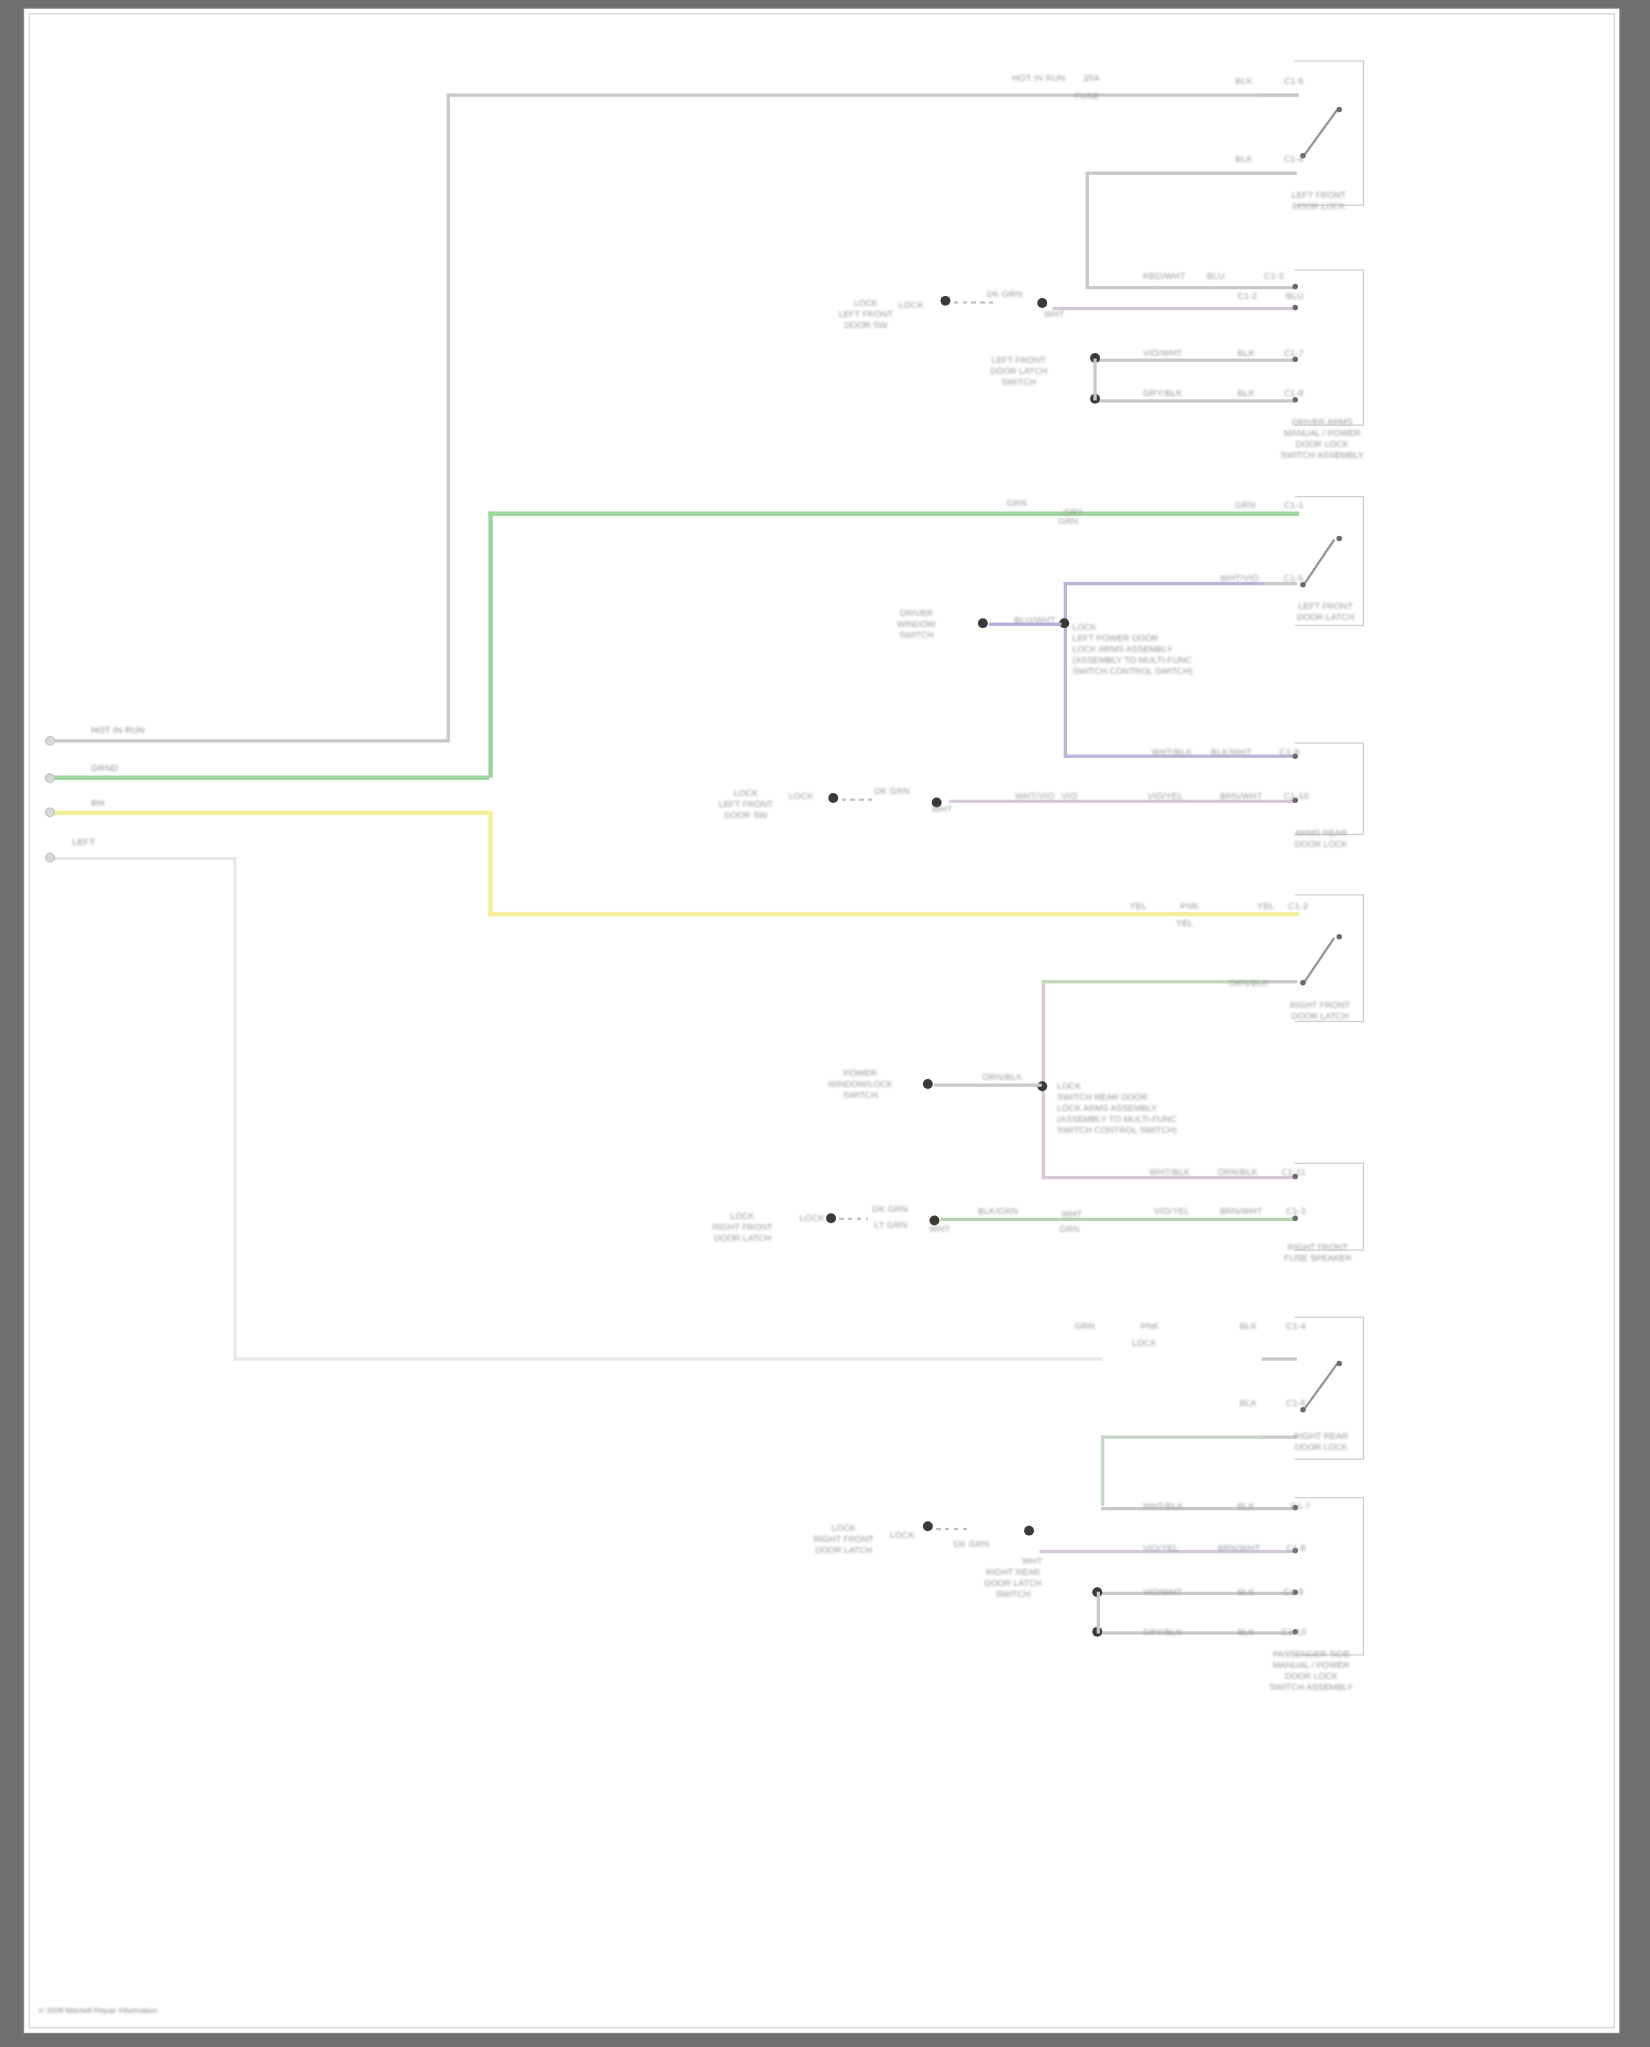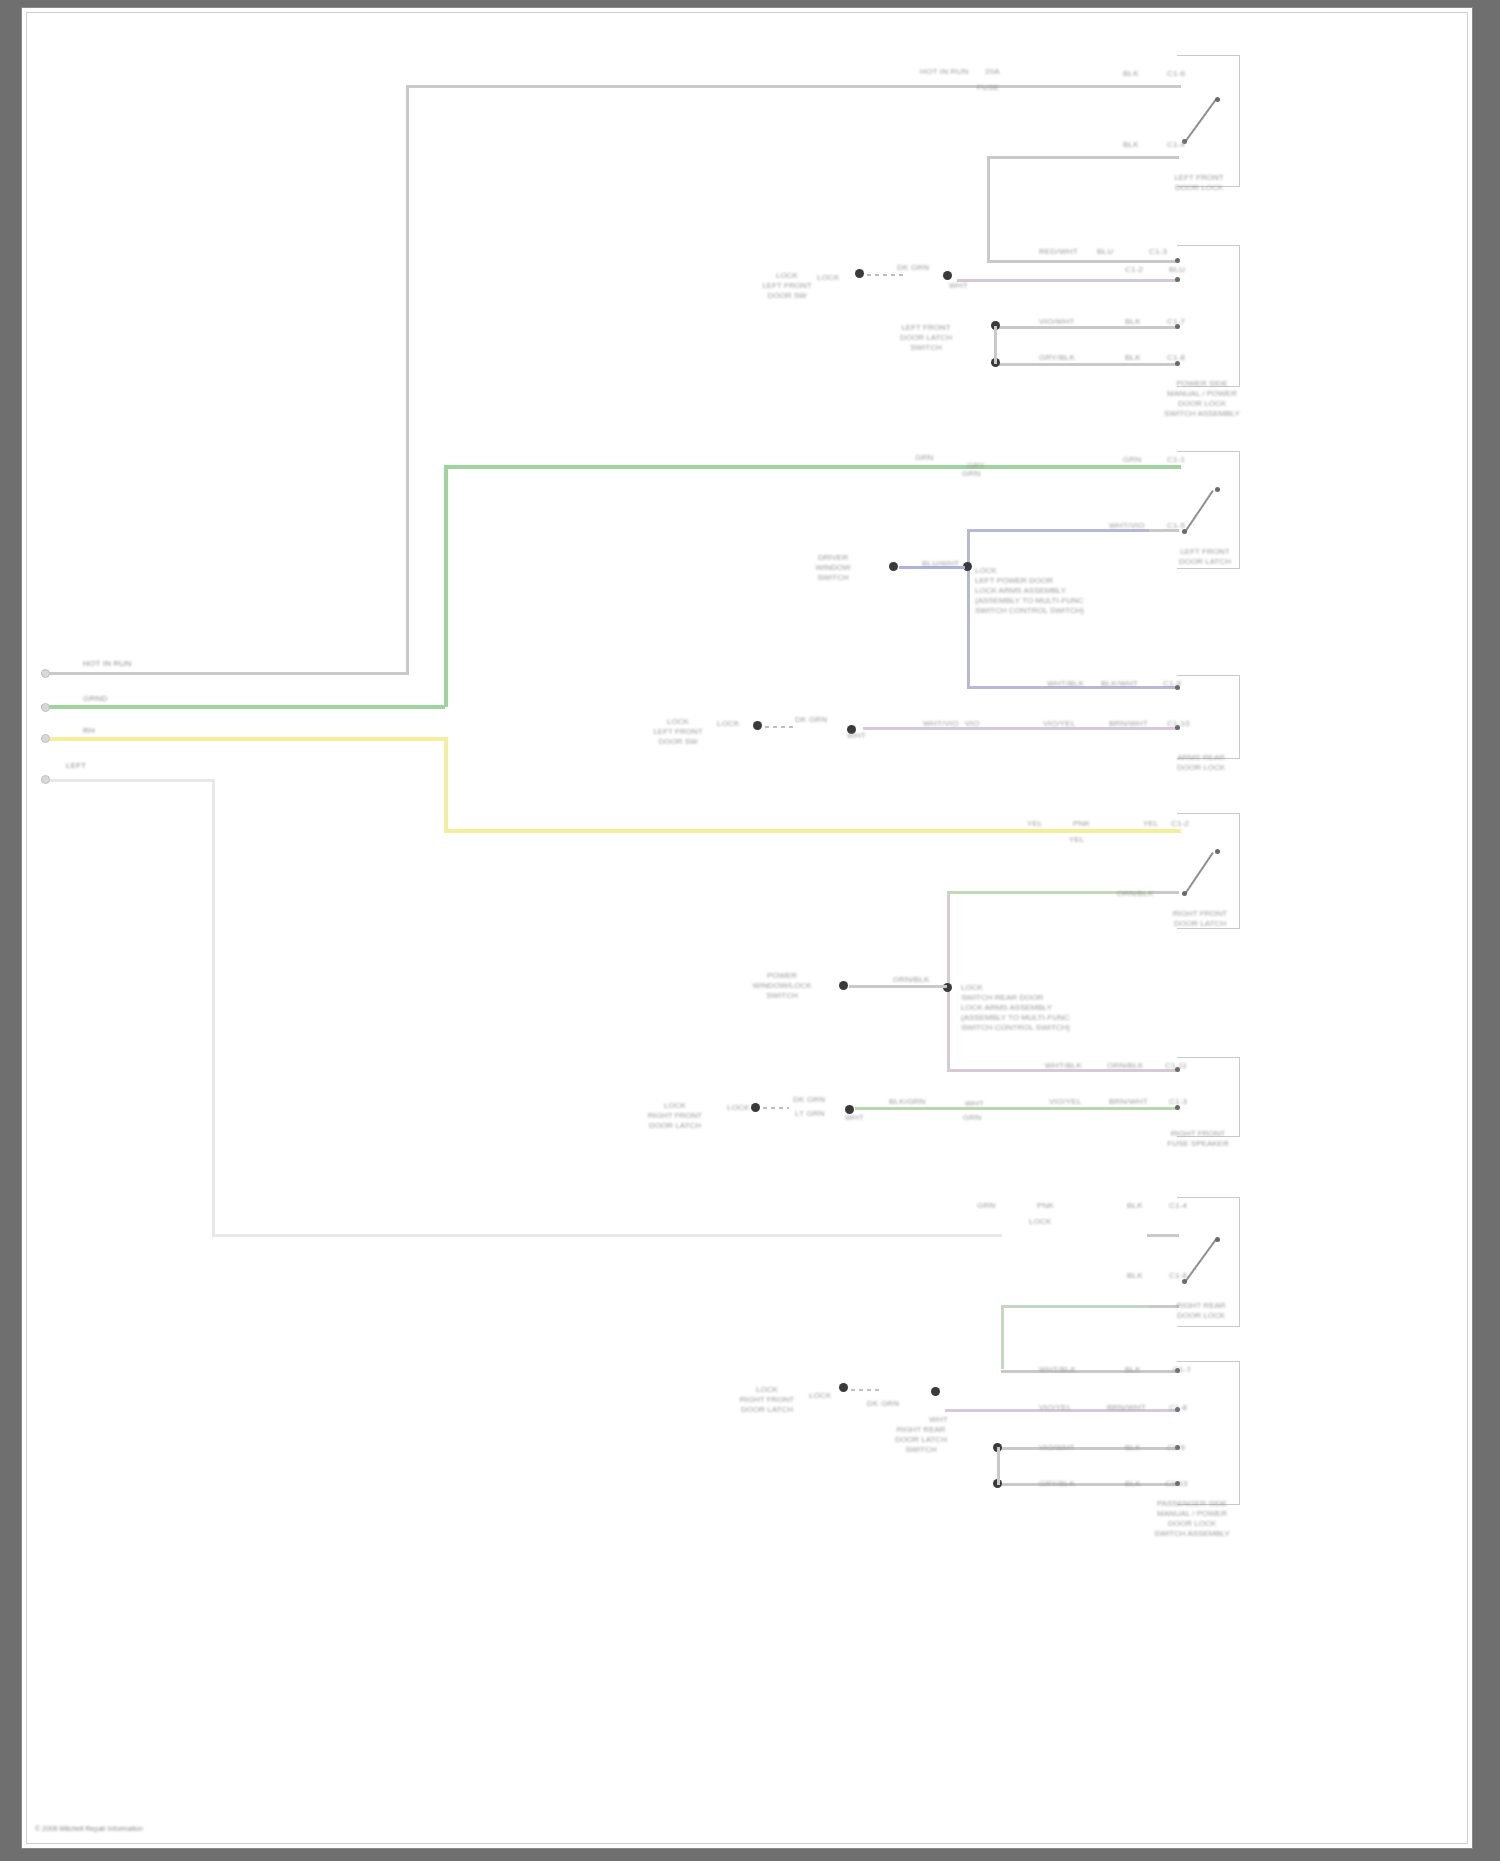"POWER SIDE" div { text: POWER SIDE -> DRIVER ARMS }
